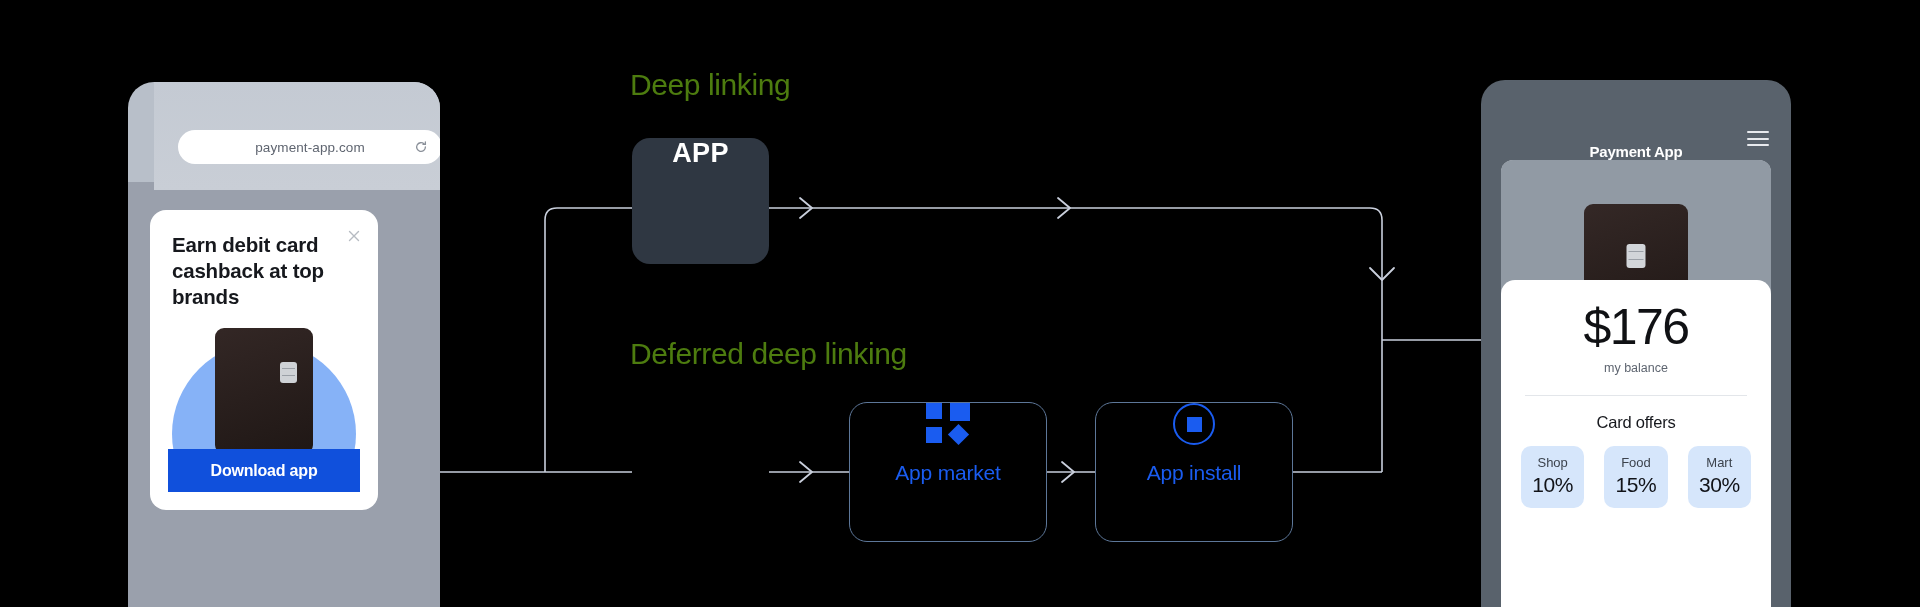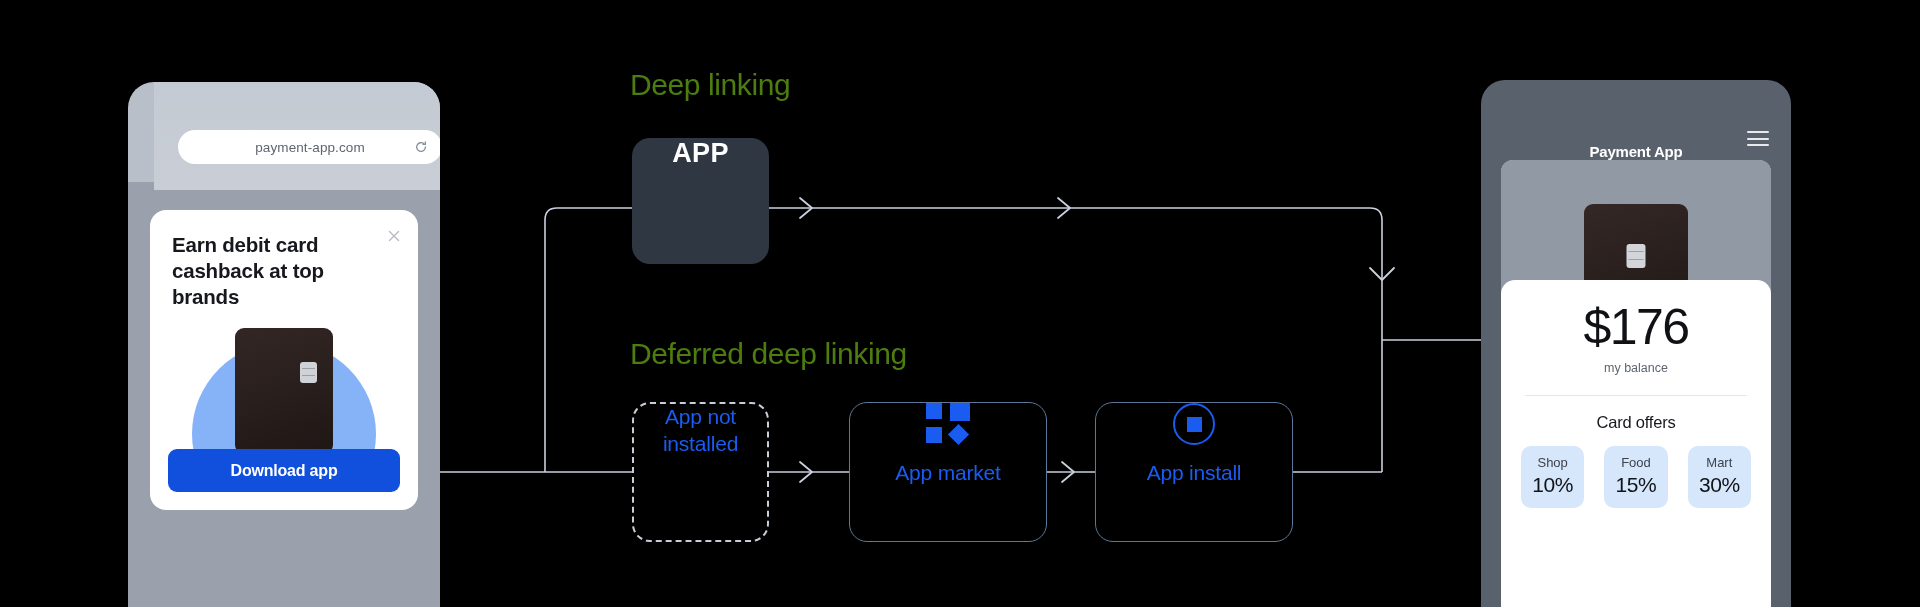"Earn debit card cashback at" .promo-card { width: 268px -> 228px }
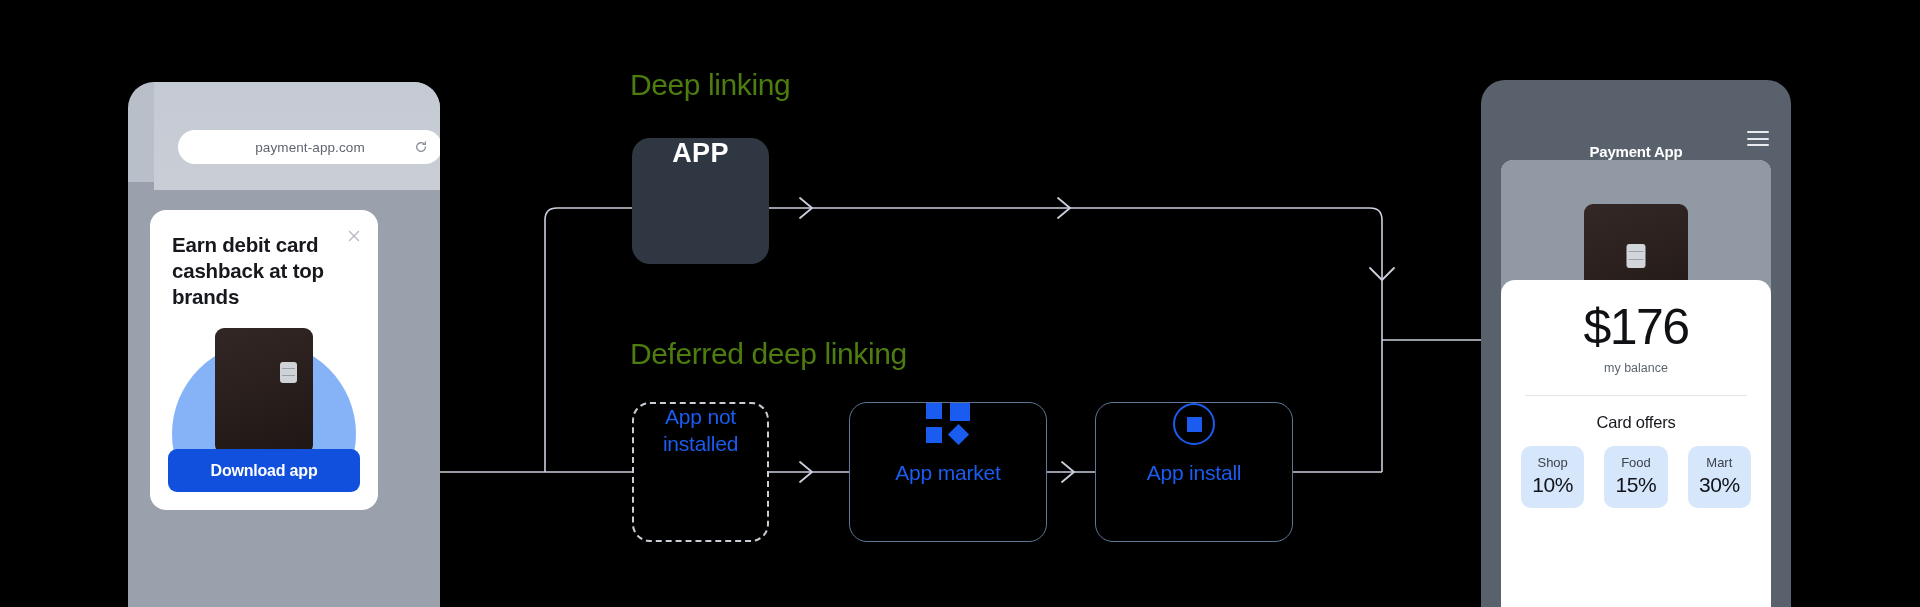"App not installed" div.node { html: <div> <span>App not installed</span> </div> -> none }
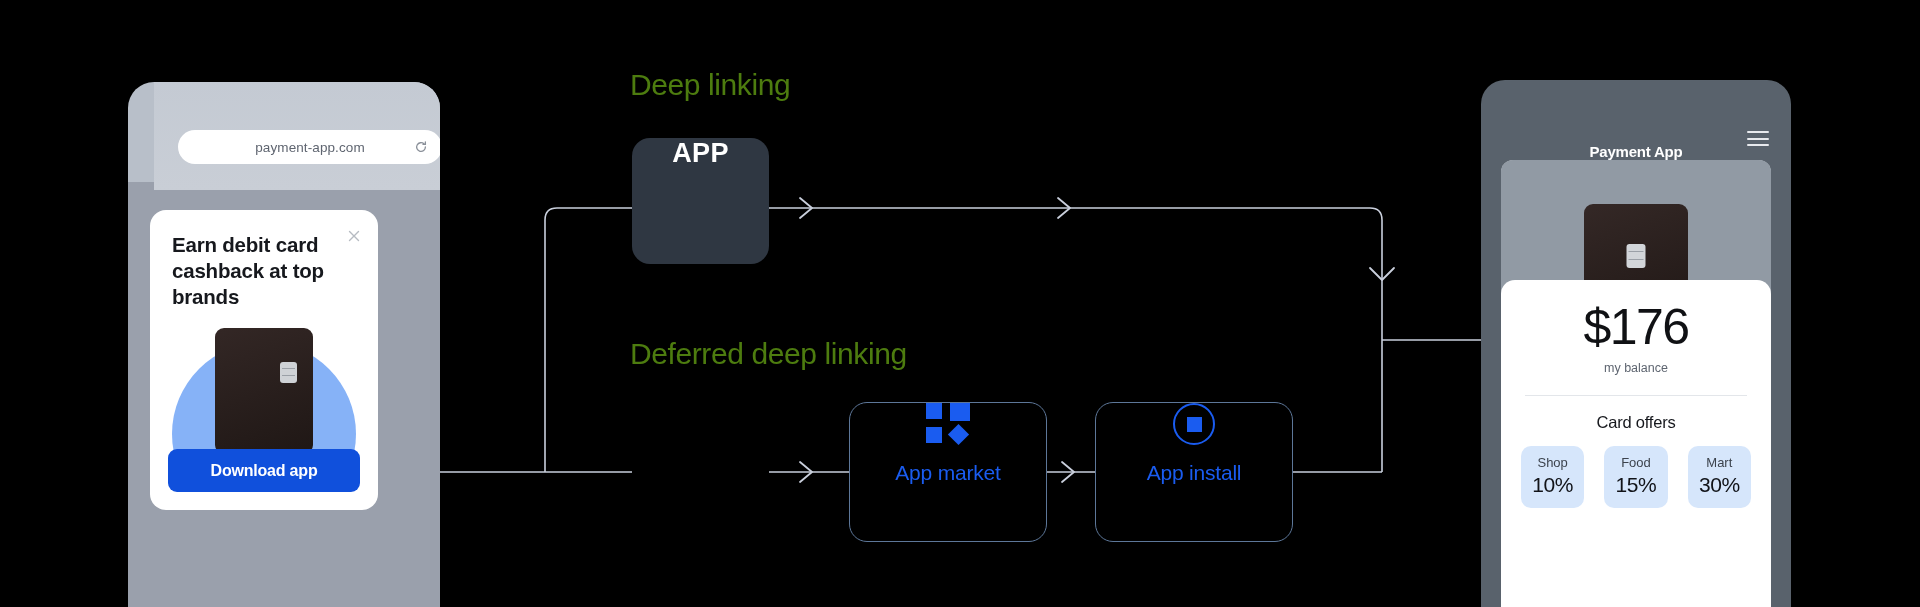"Download app" .dl-btn { border-radius: 9px -> 0 }
